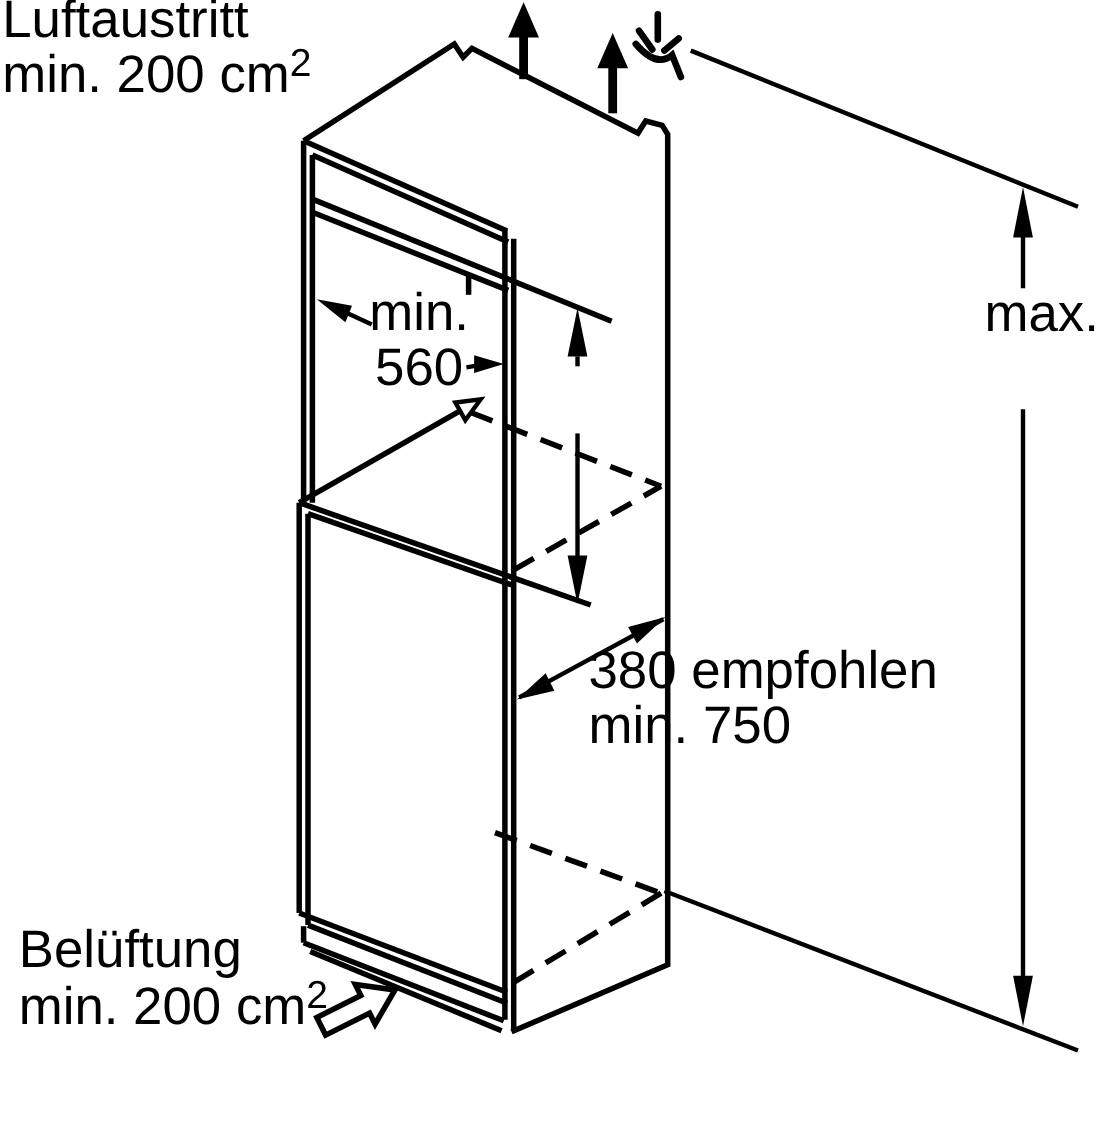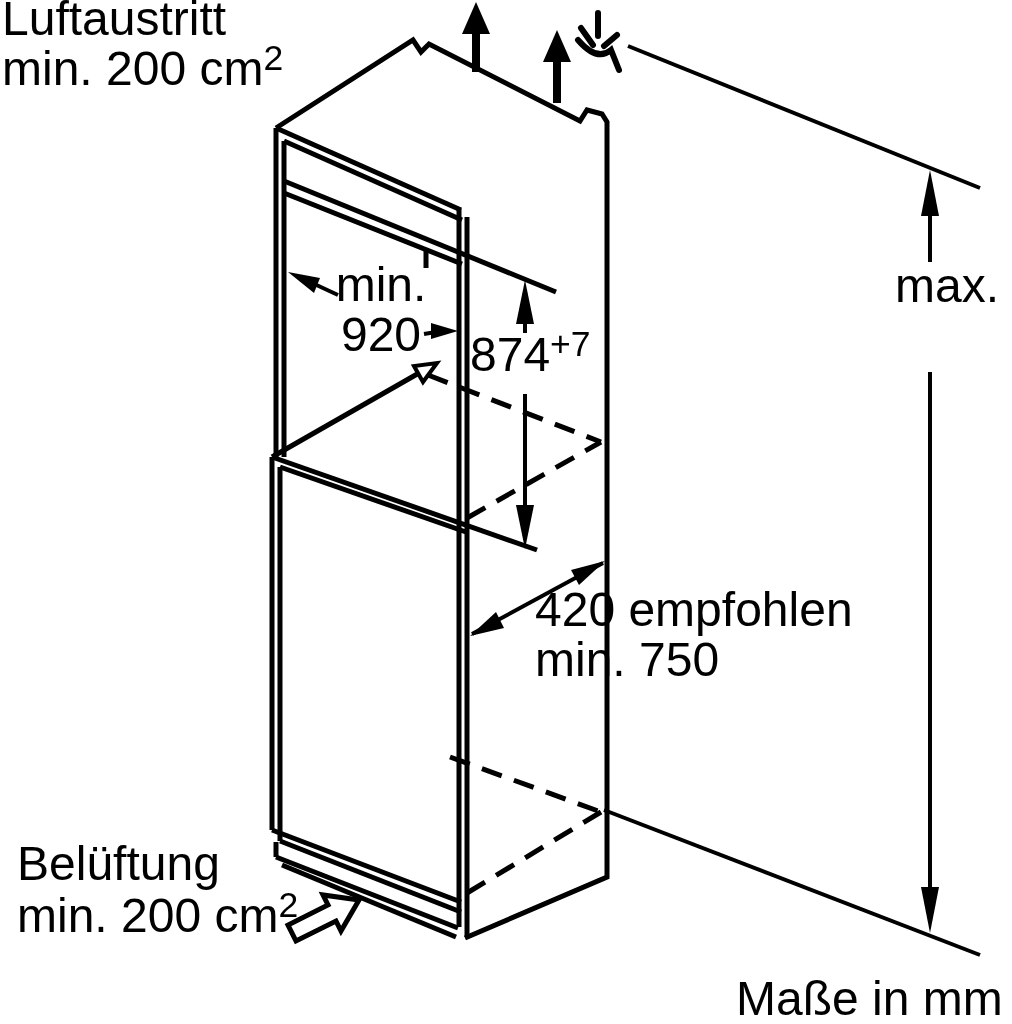"920" div { text: 920 -> 560 }
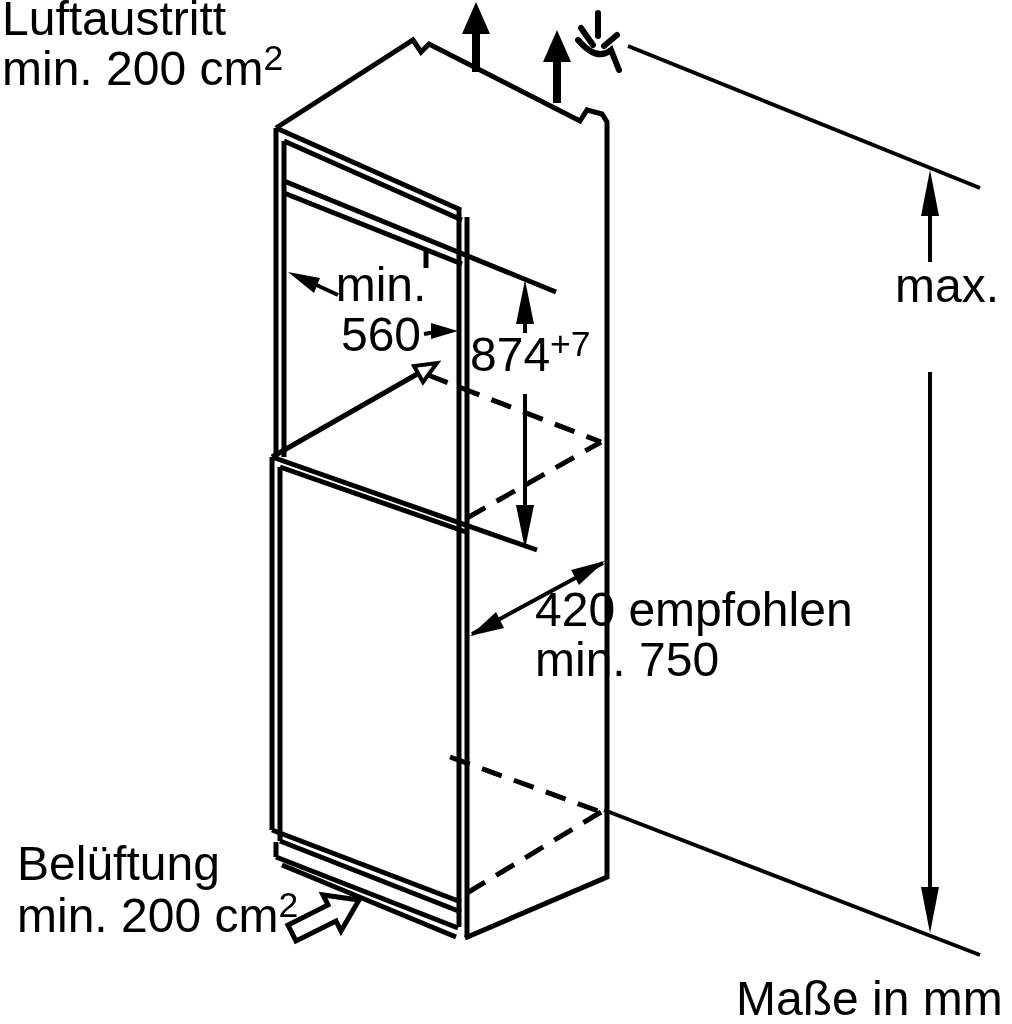"874+7" div.label { html: <div> <span>874</span><span>+7</span> </div> -> none }
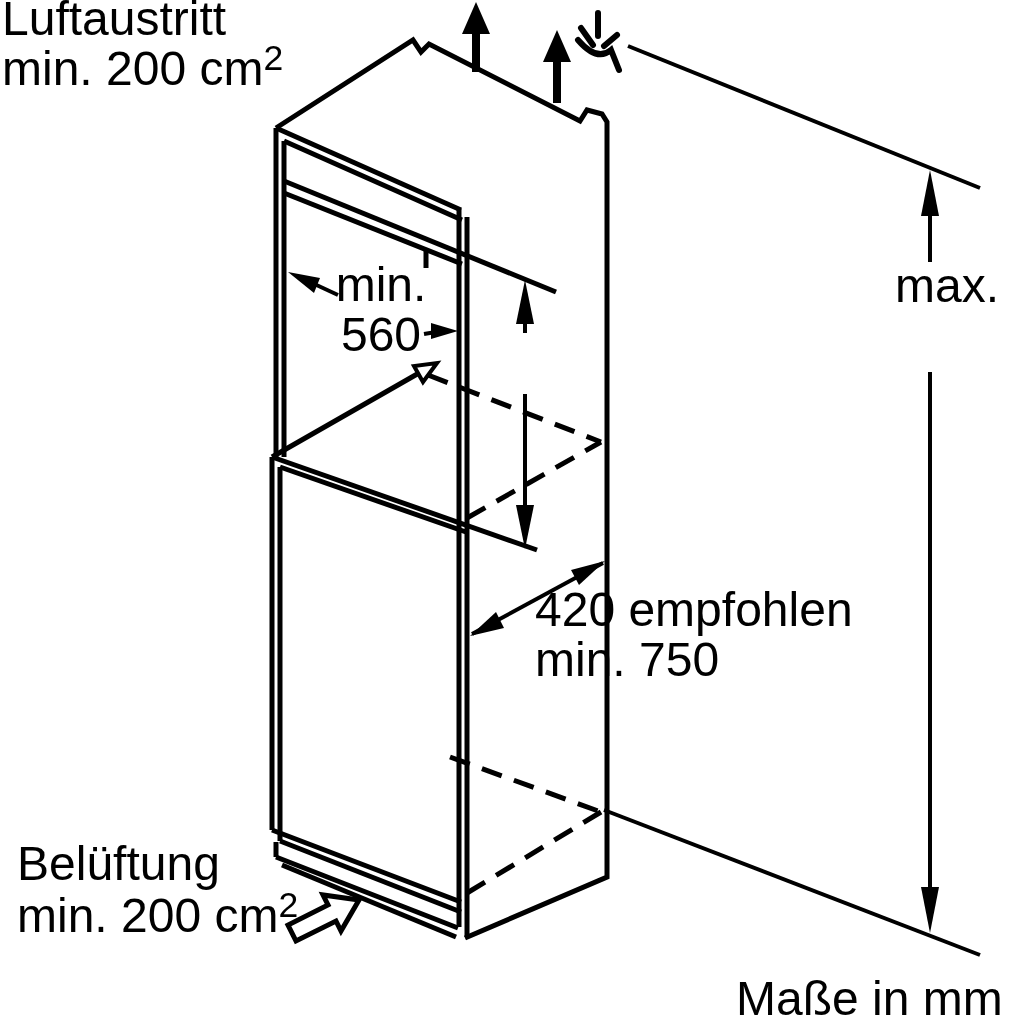"420 empfohlen" div { text: 420 -> 380 }
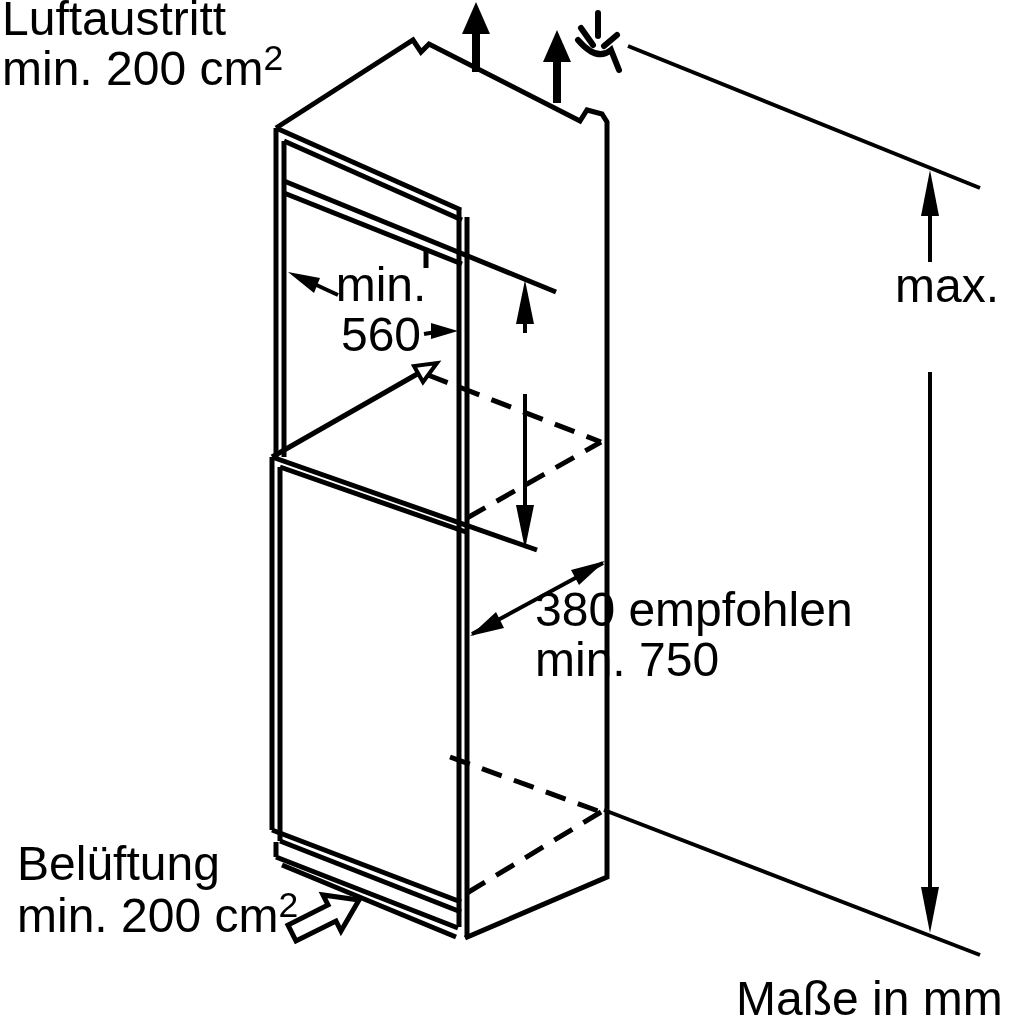"Maße in mm" div.label { html: <div>Maße in mm</div> -> none }
